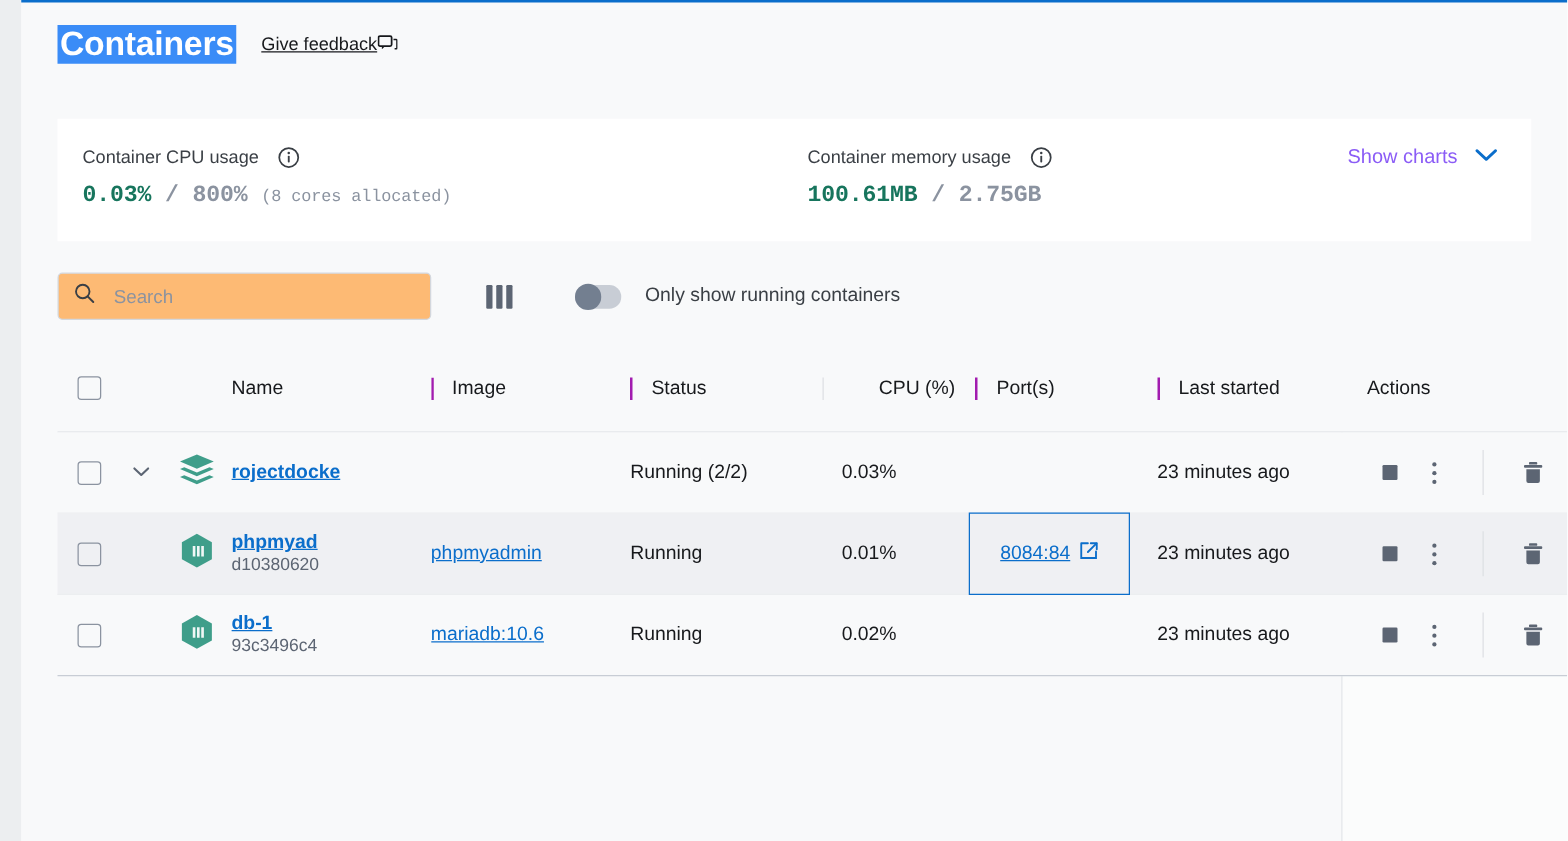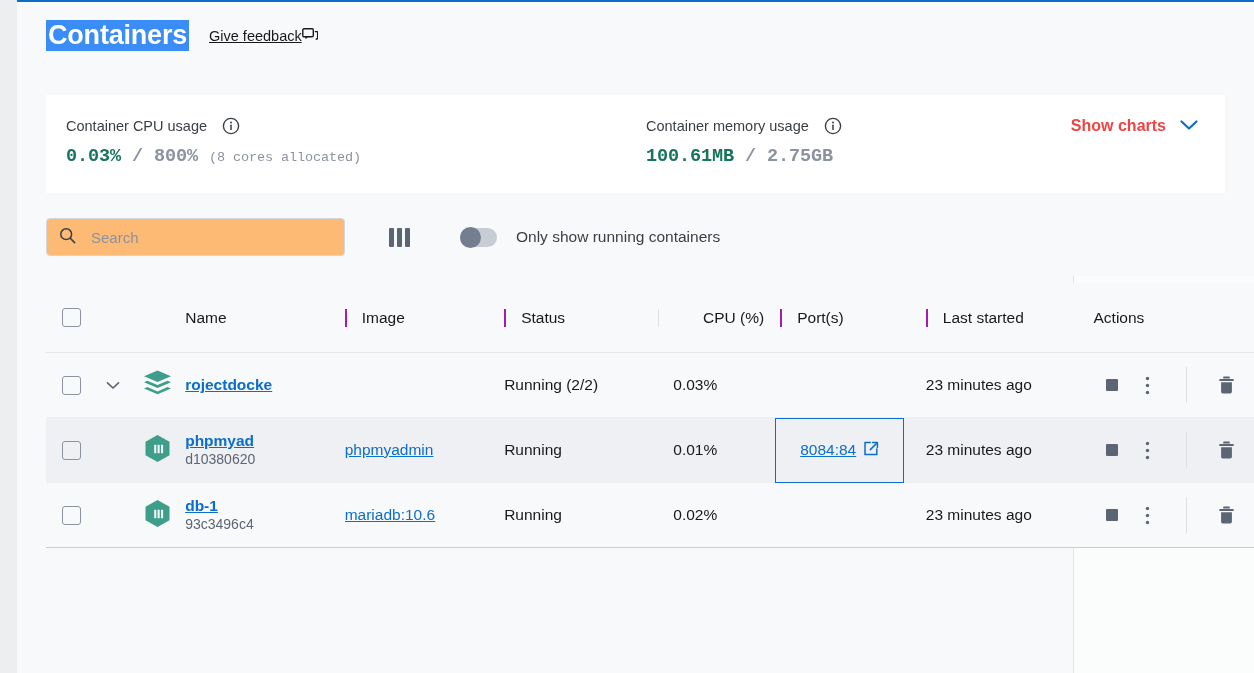"Show charts" .show-charts { color: #ef4444 -> #8b5cf6; font-weight: bold -> normal }
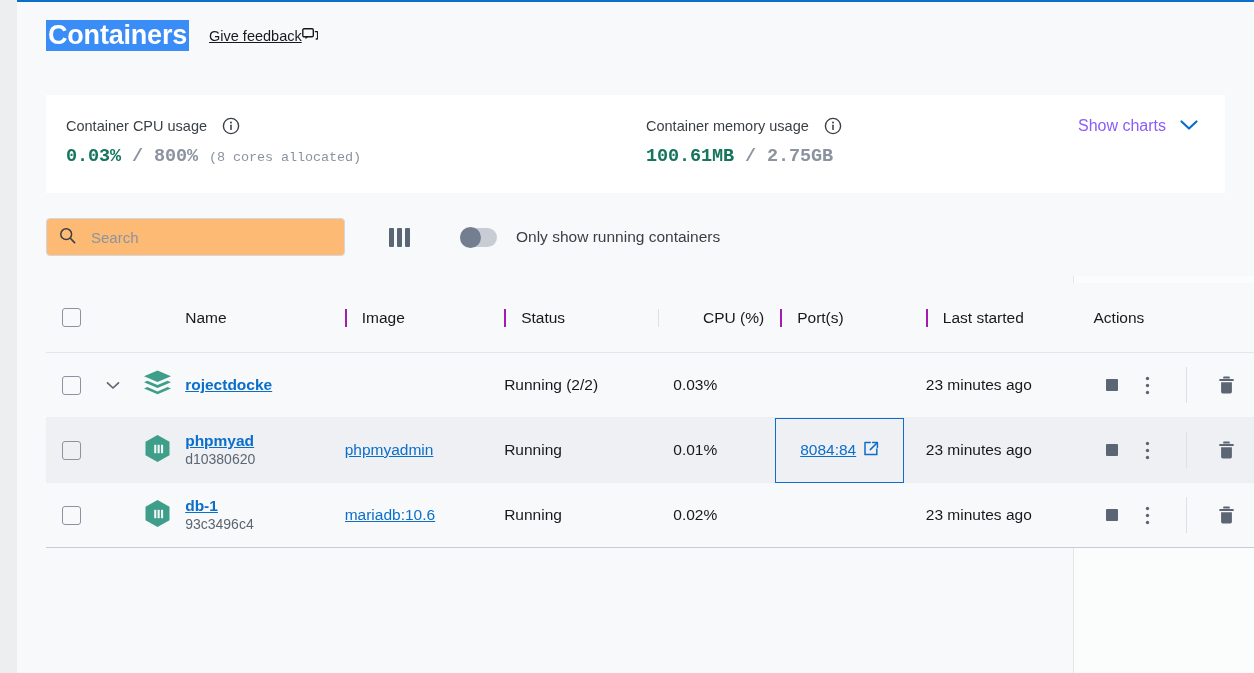"Name" .table { top: 281px -> 274px }
